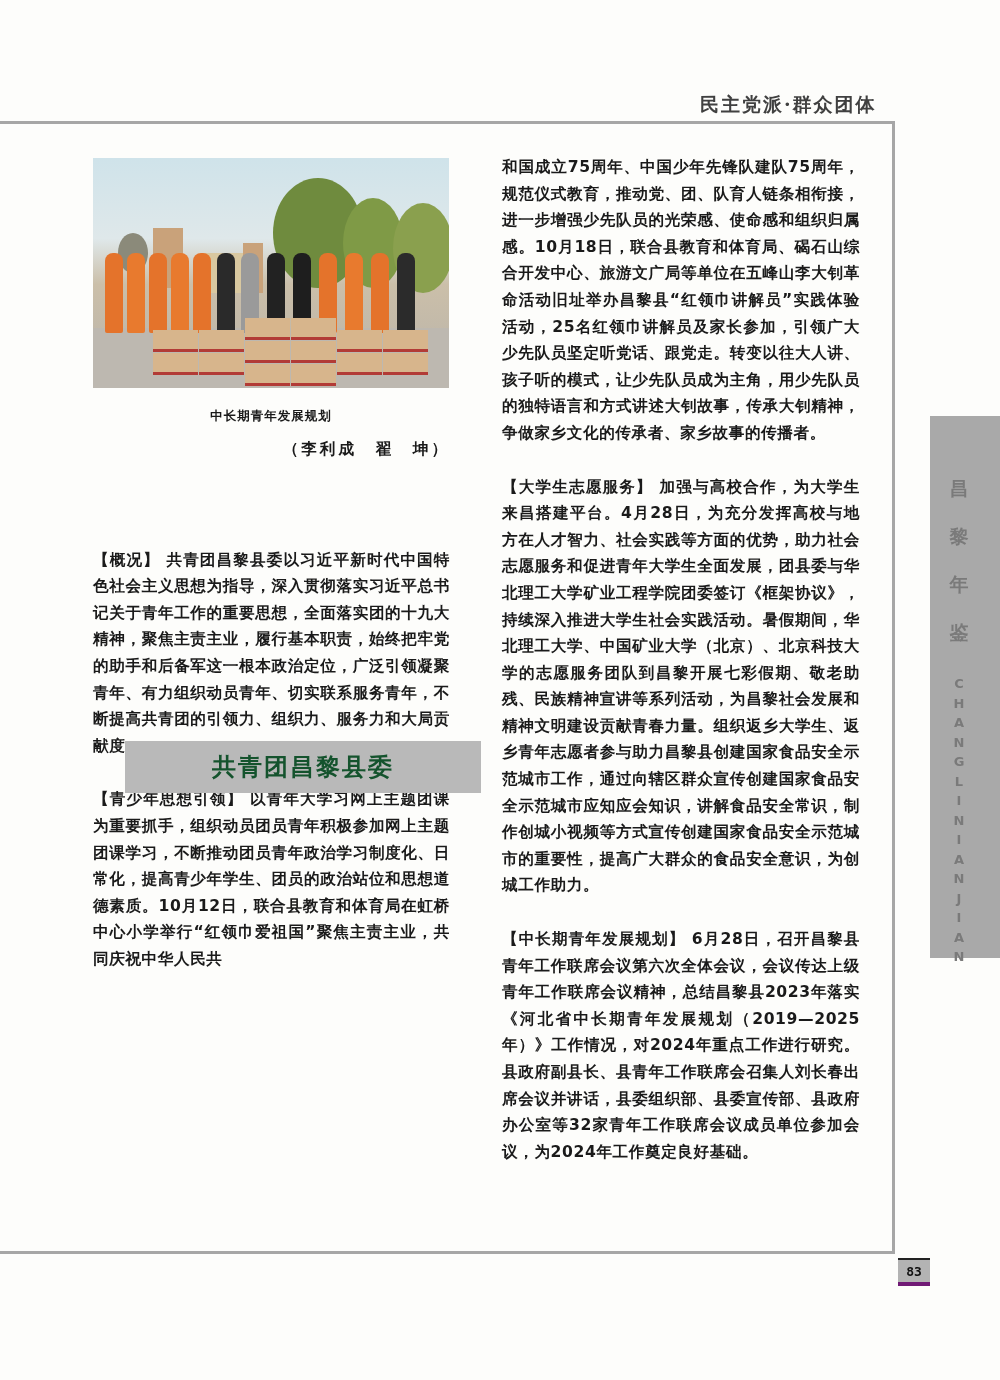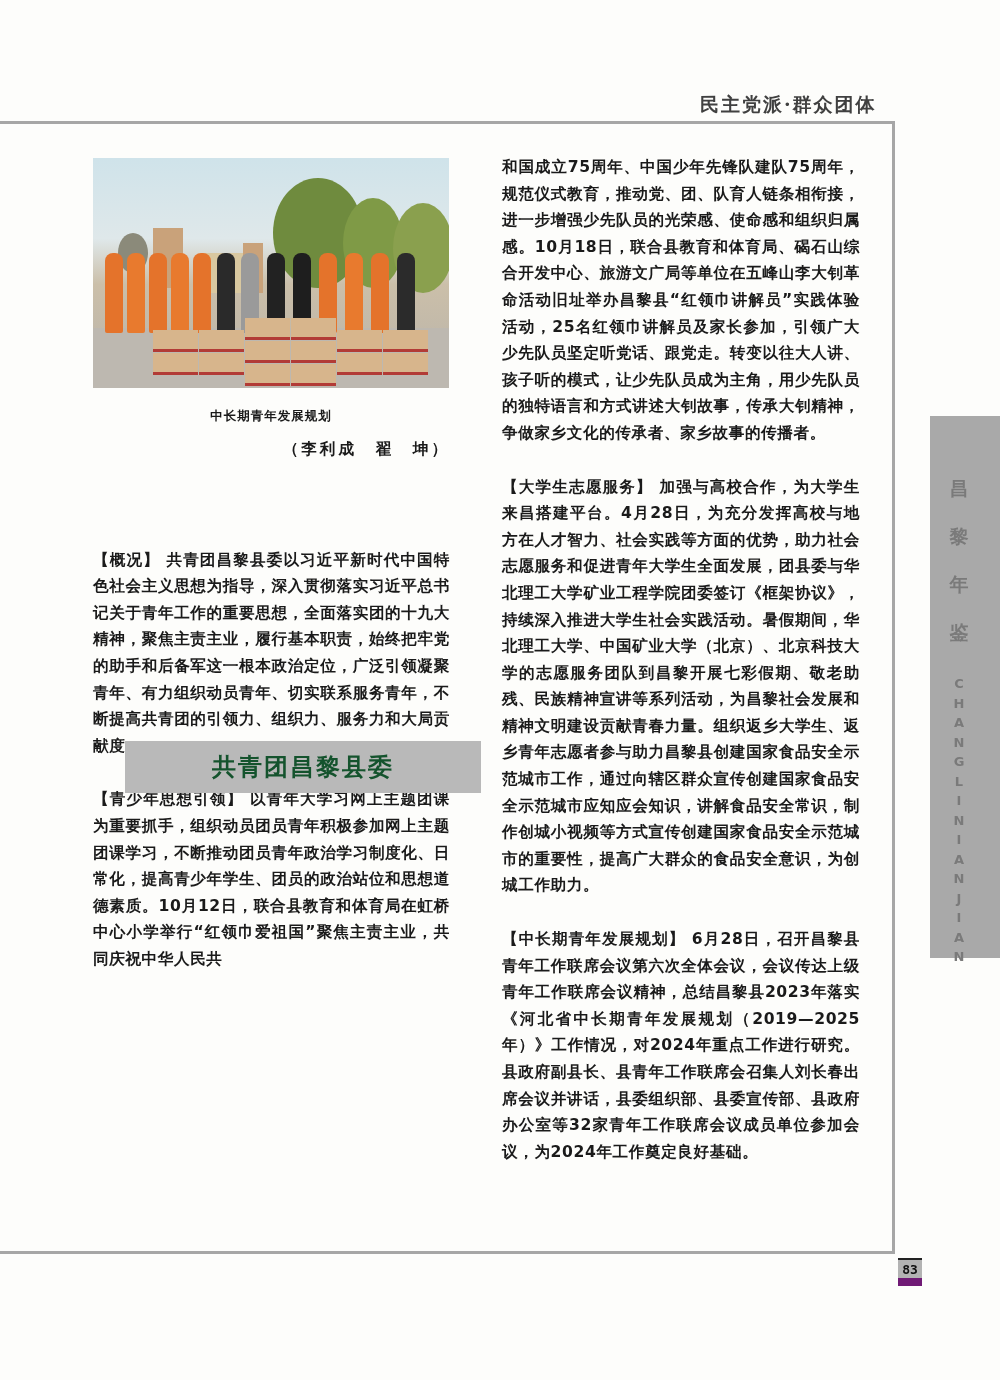"83" .page-num { border-bottom: 8px solid #701a75 -> 4px solid #701a75; width: 24px -> 32px }
